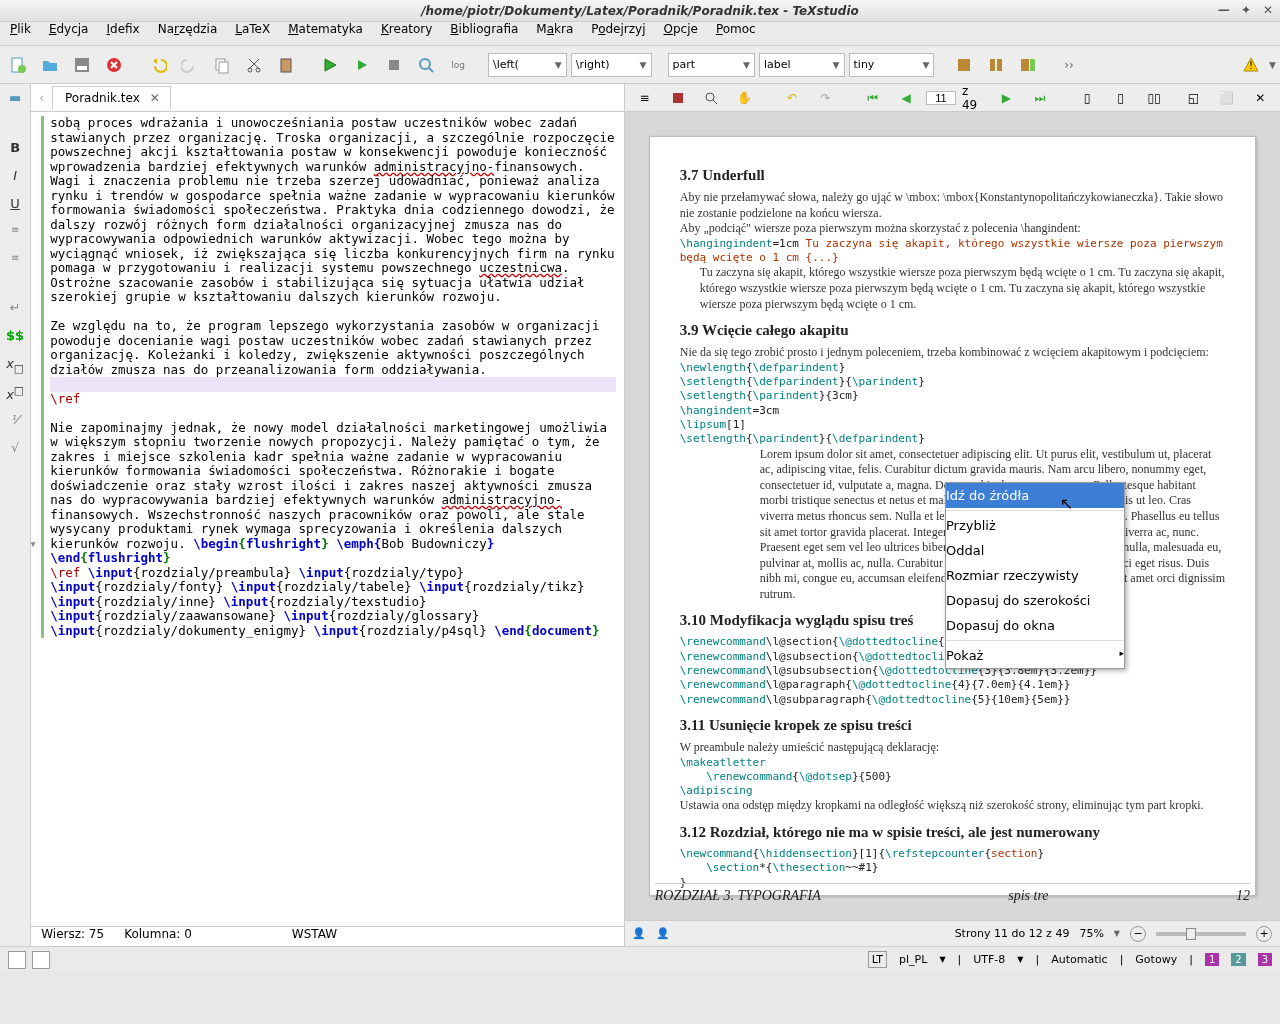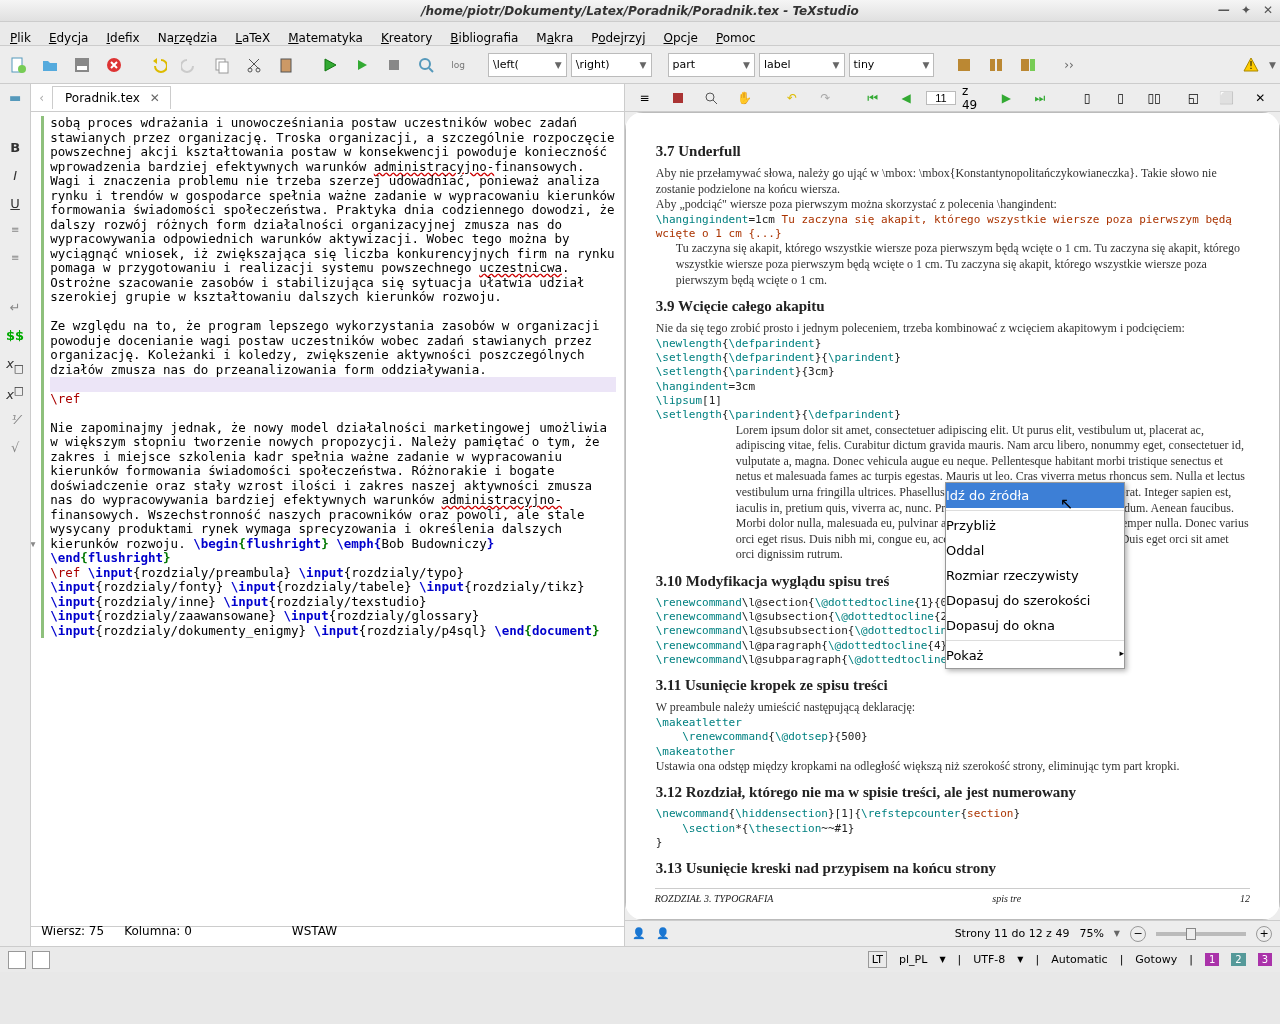"Plik" .menubar { align-items: flex-end -> flex-start }
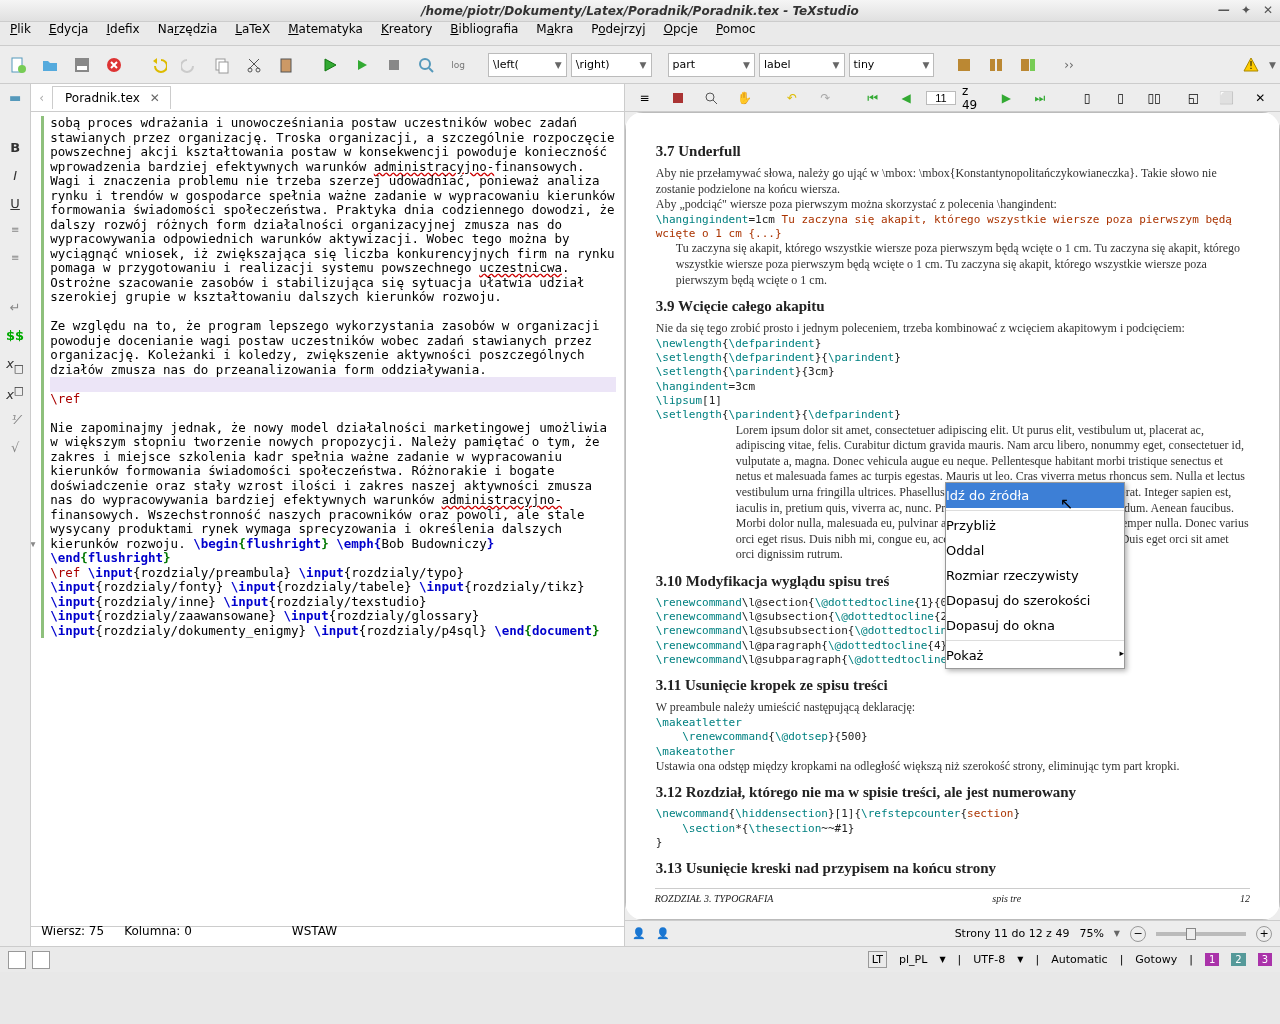"3.7 Underfull" .pvpage { border-radius: 18px -> none; padding: 0 -> 24px }
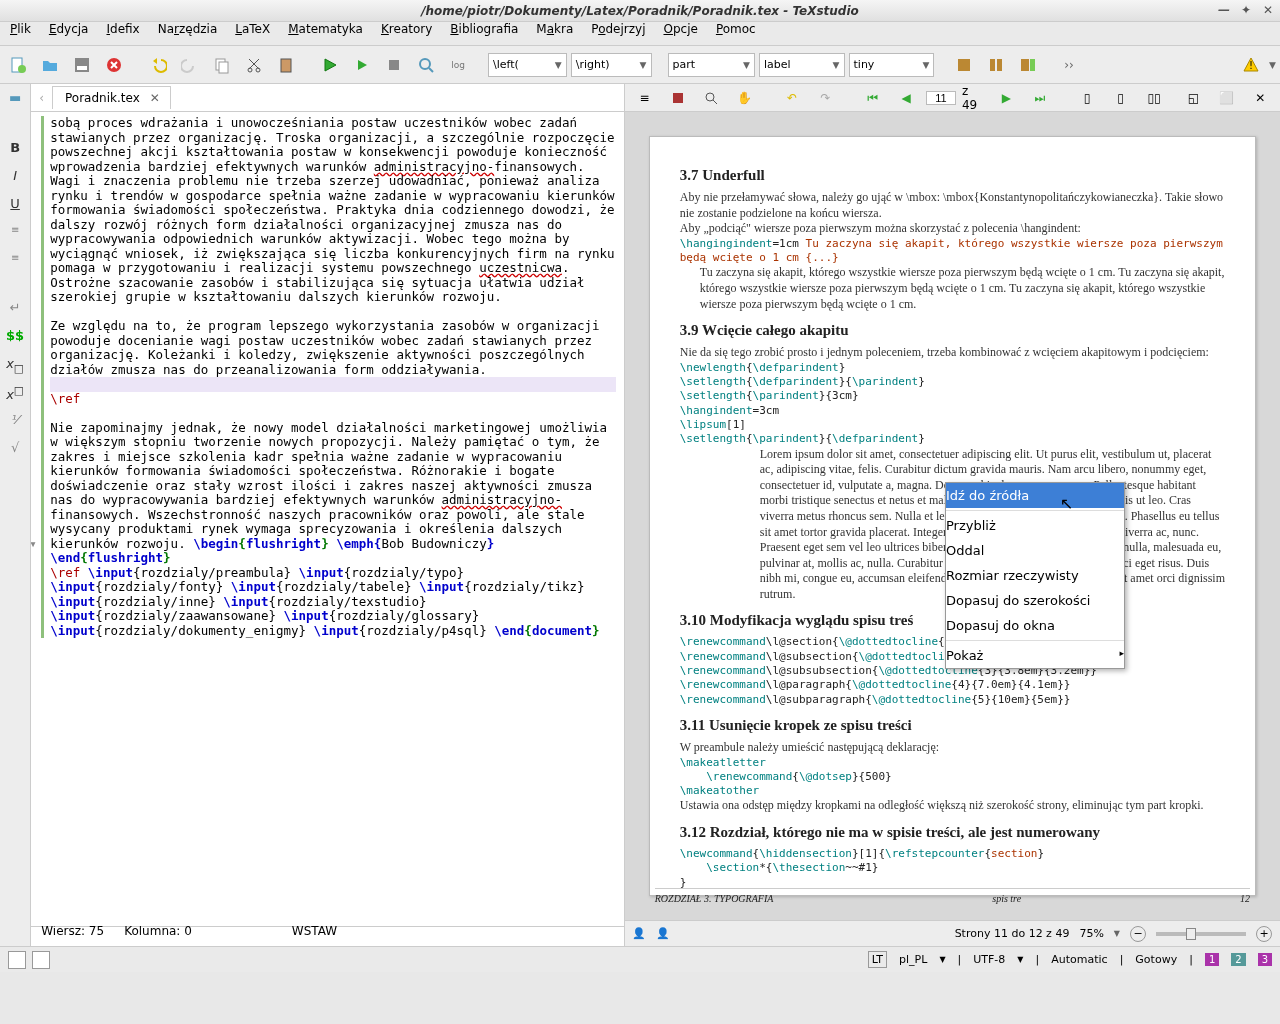"\makeatother" span.tg { text: makeatother -> adipiscing }
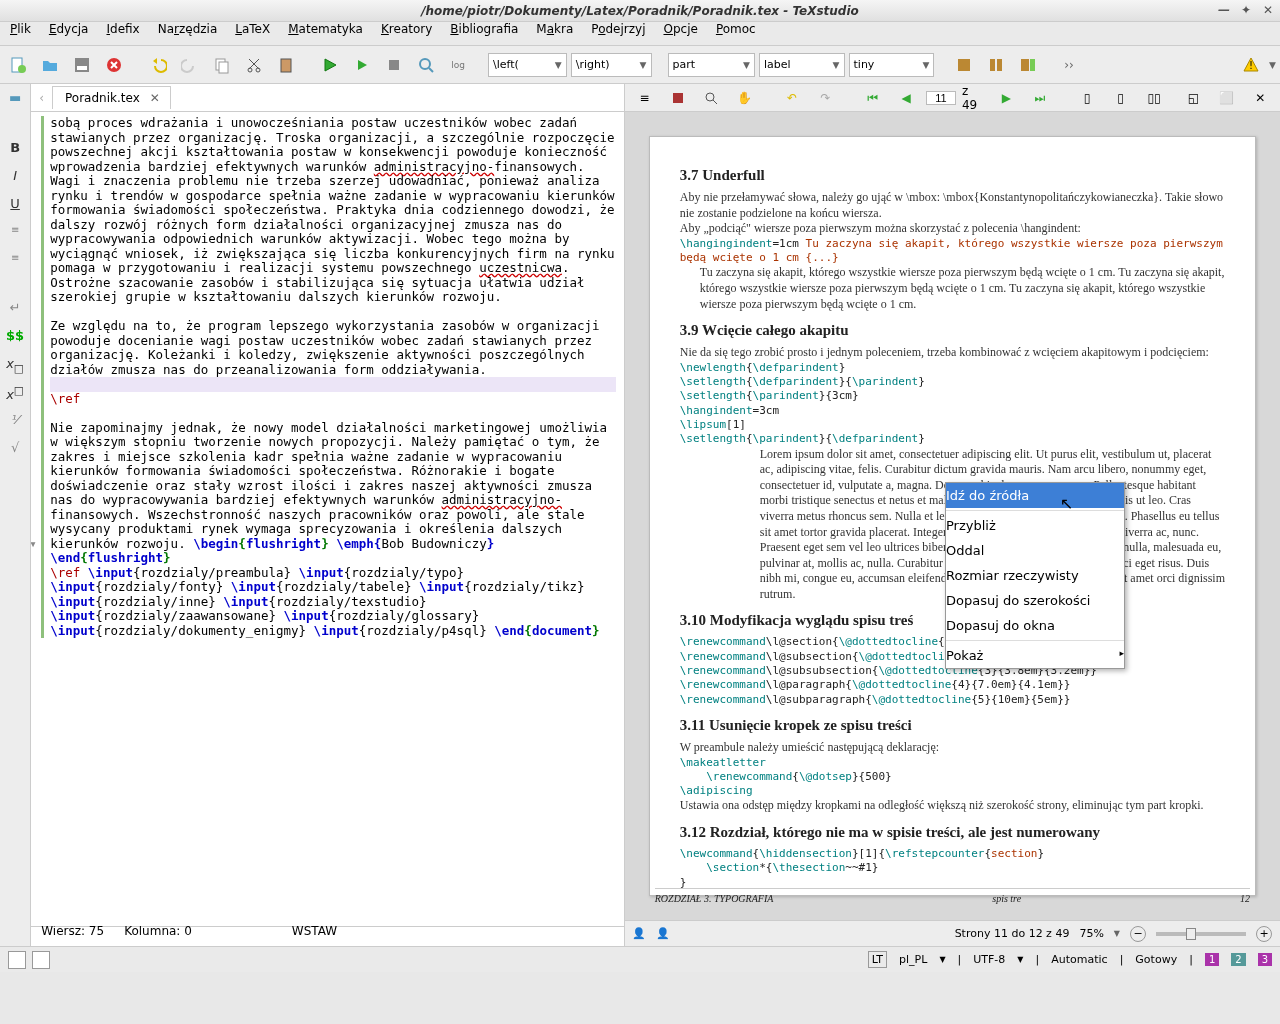"ROZDZIAŁ 3. TYPOGRAFIA" div { font-size: 10px -> 14px }
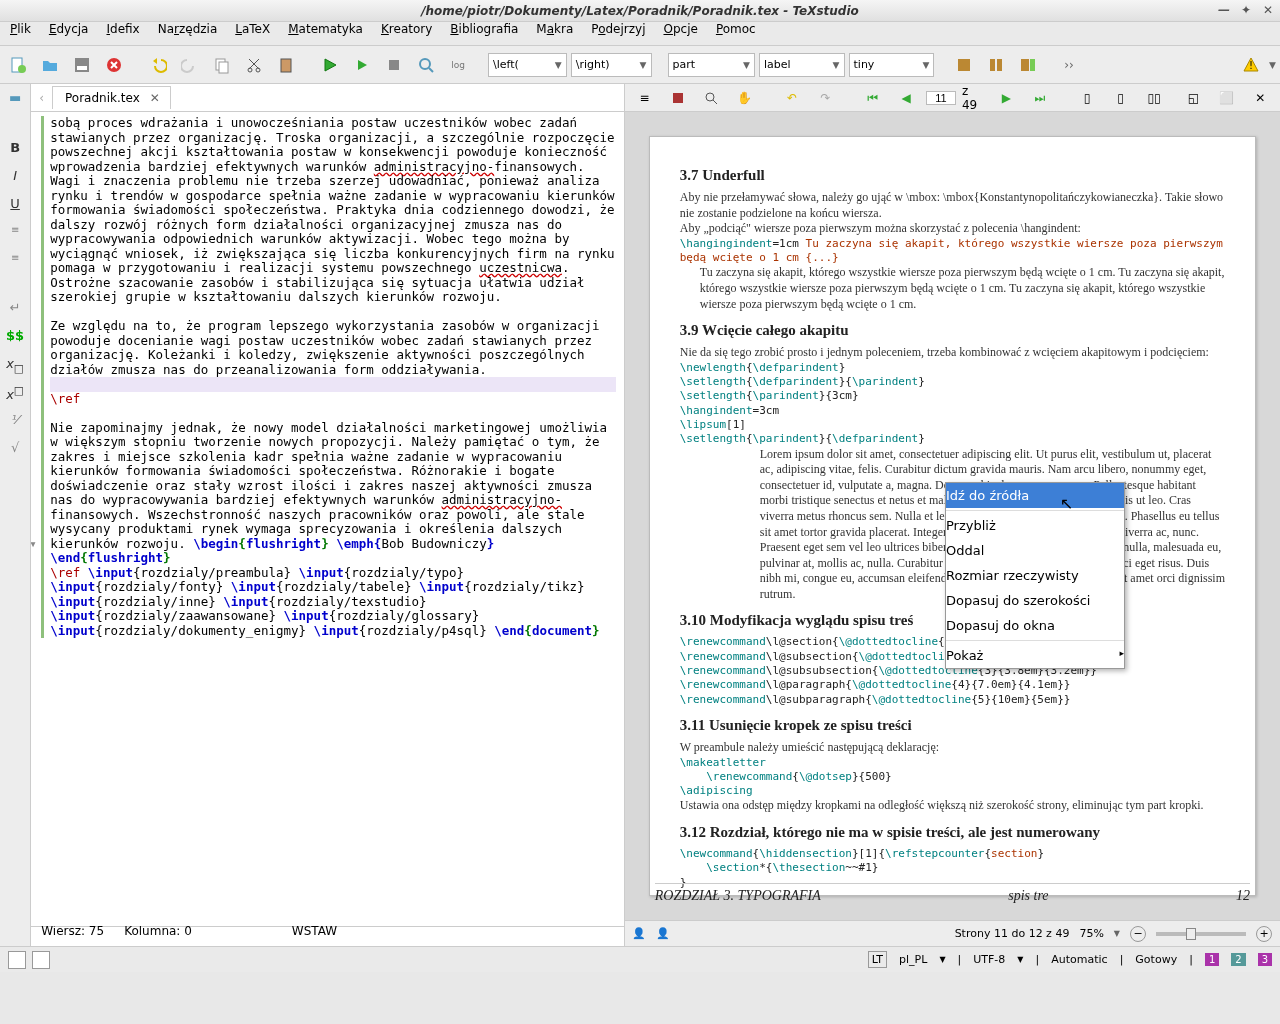"Wiersz: 75" .statusline { align-items: flex-end -> flex-start; padding: 8px 10px -> 0 10px }
